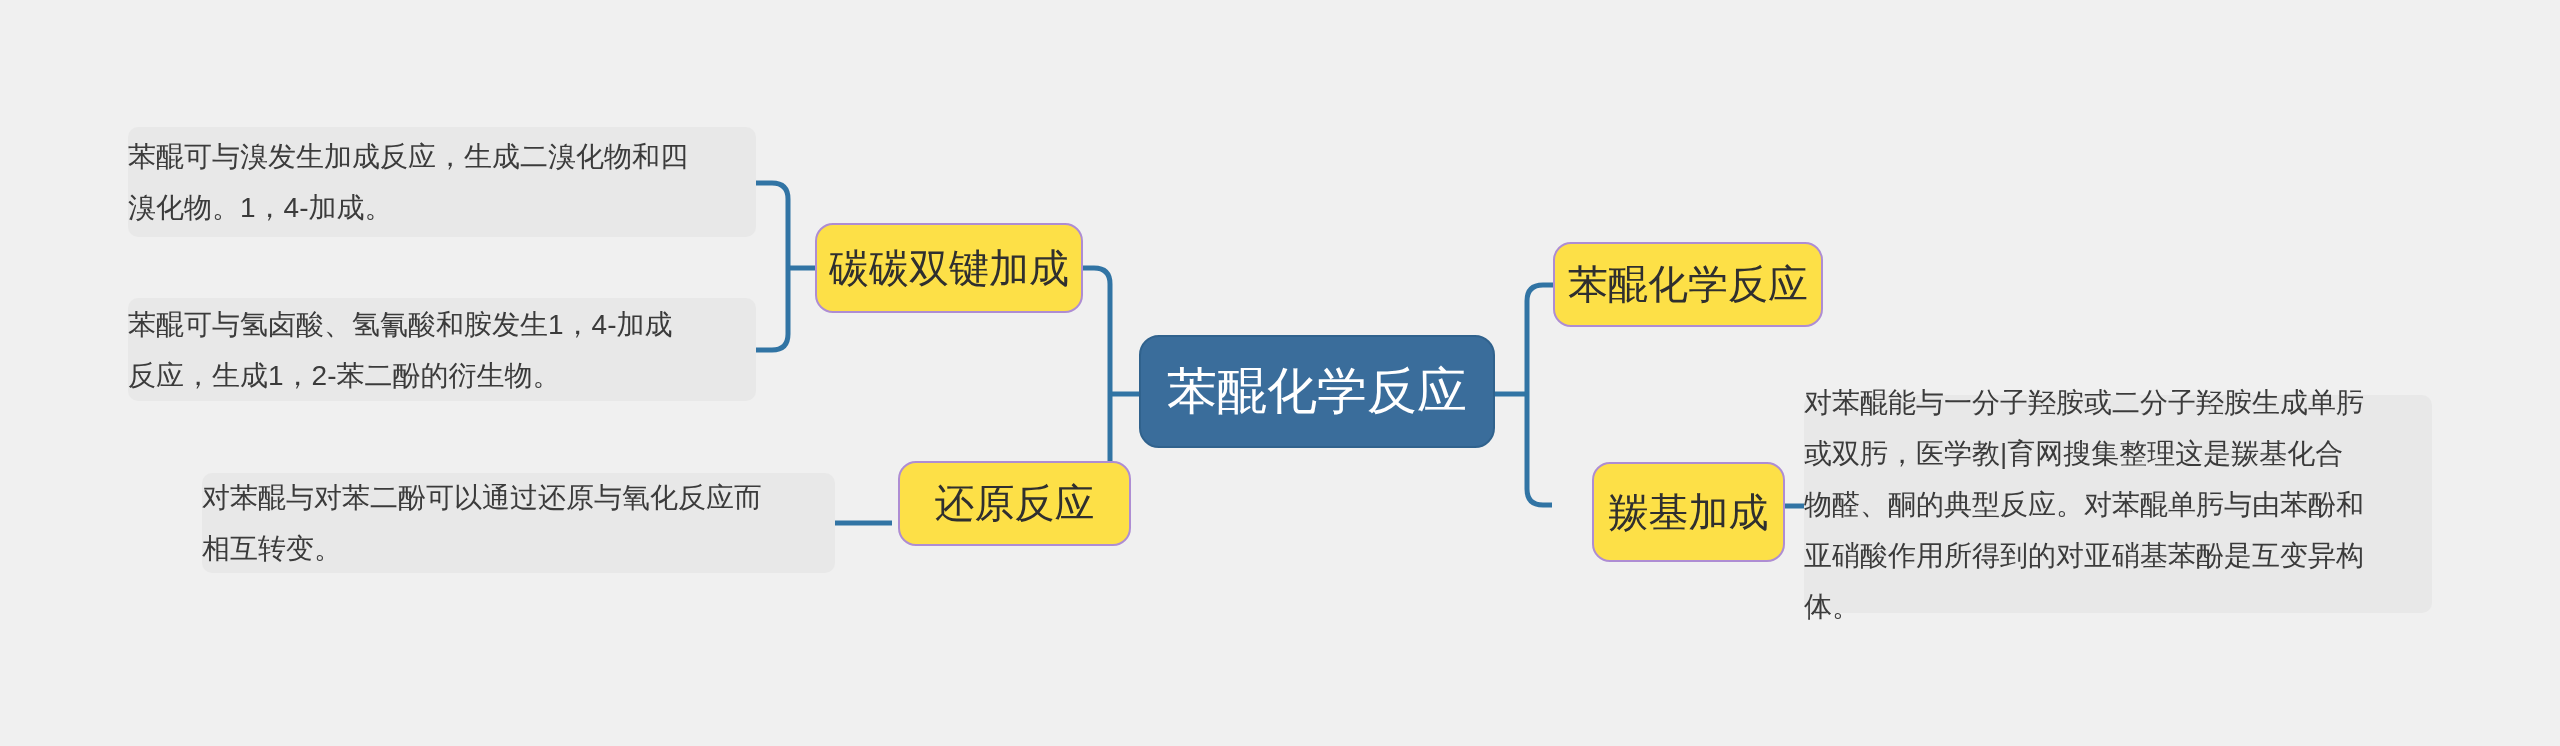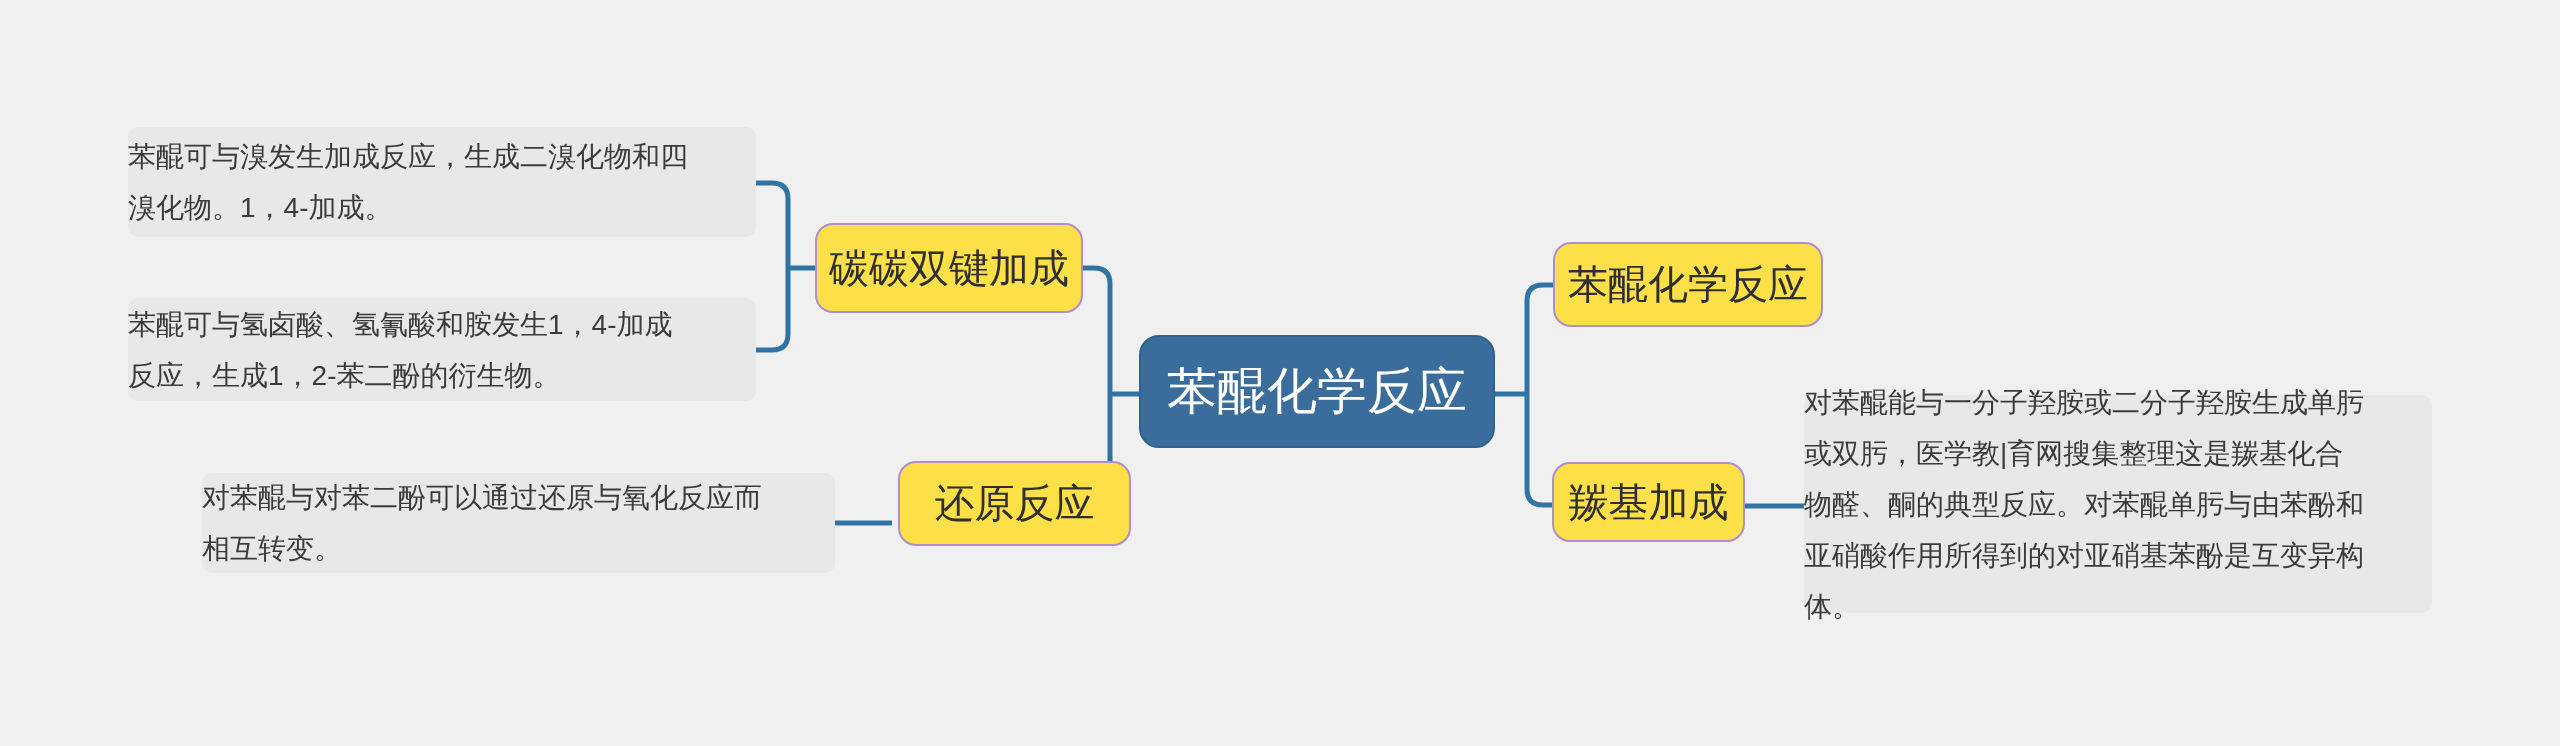"羰基加成" .branch-4 { height: 80px -> 100px; left: 1552px -> 1592px }
